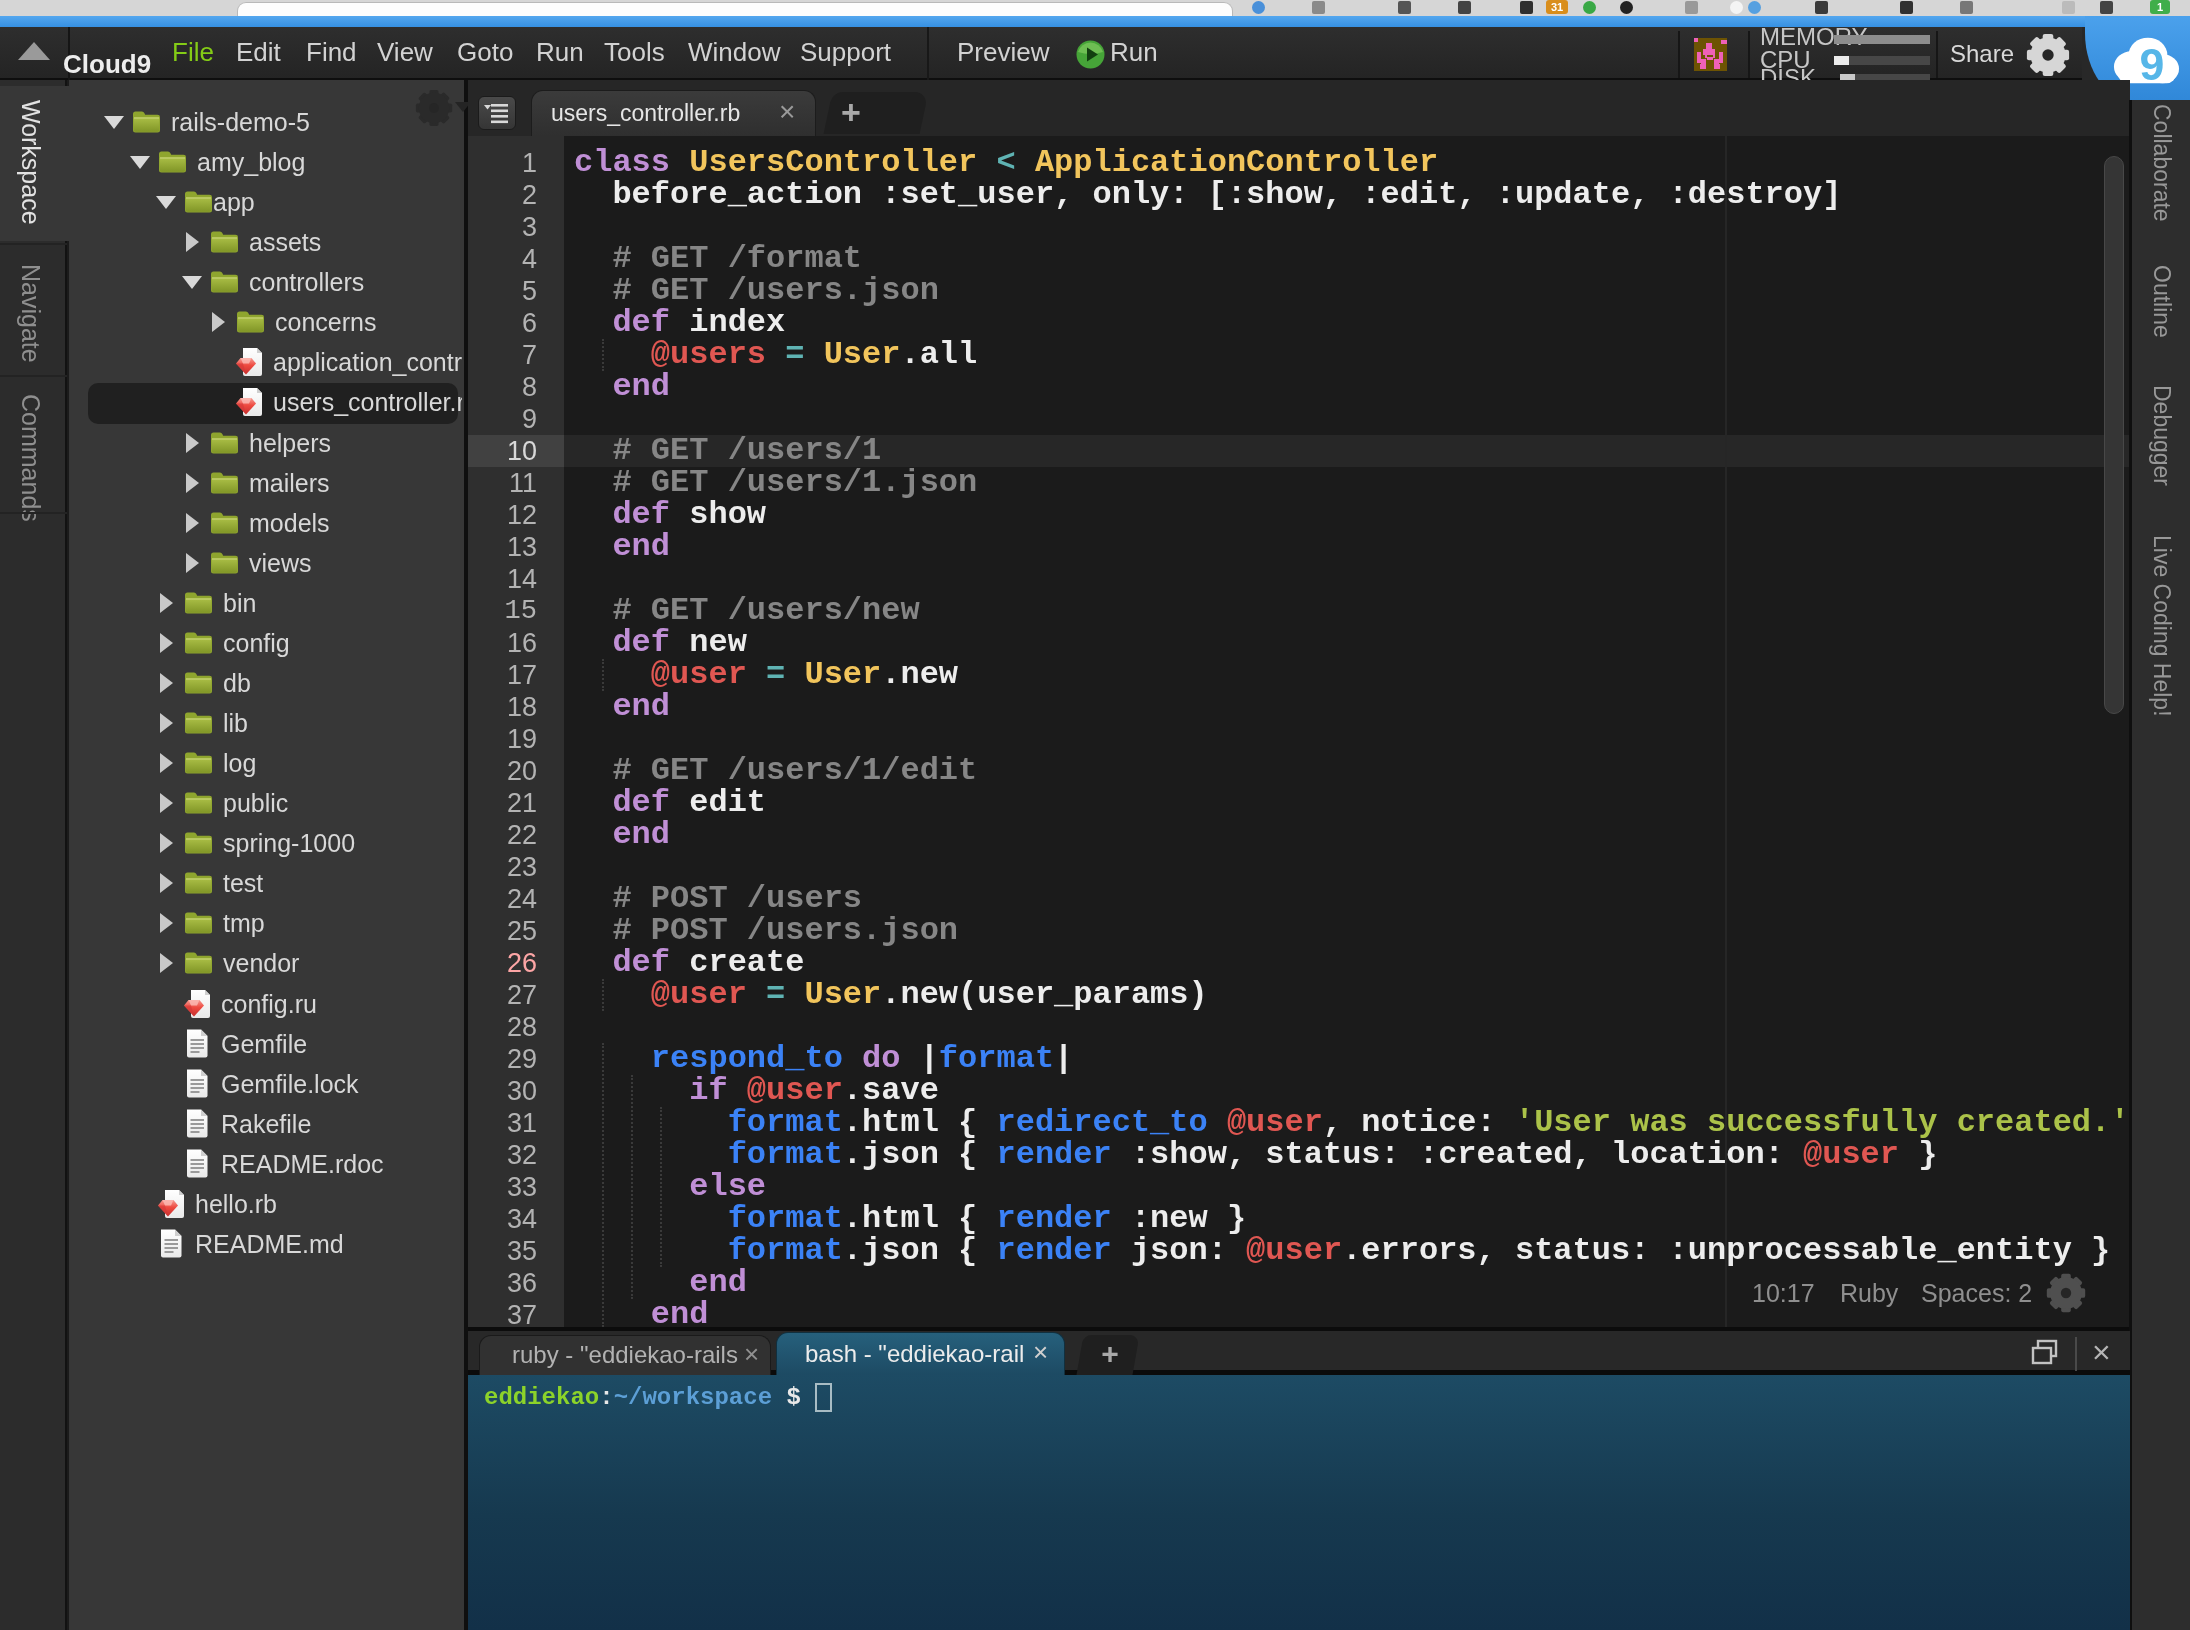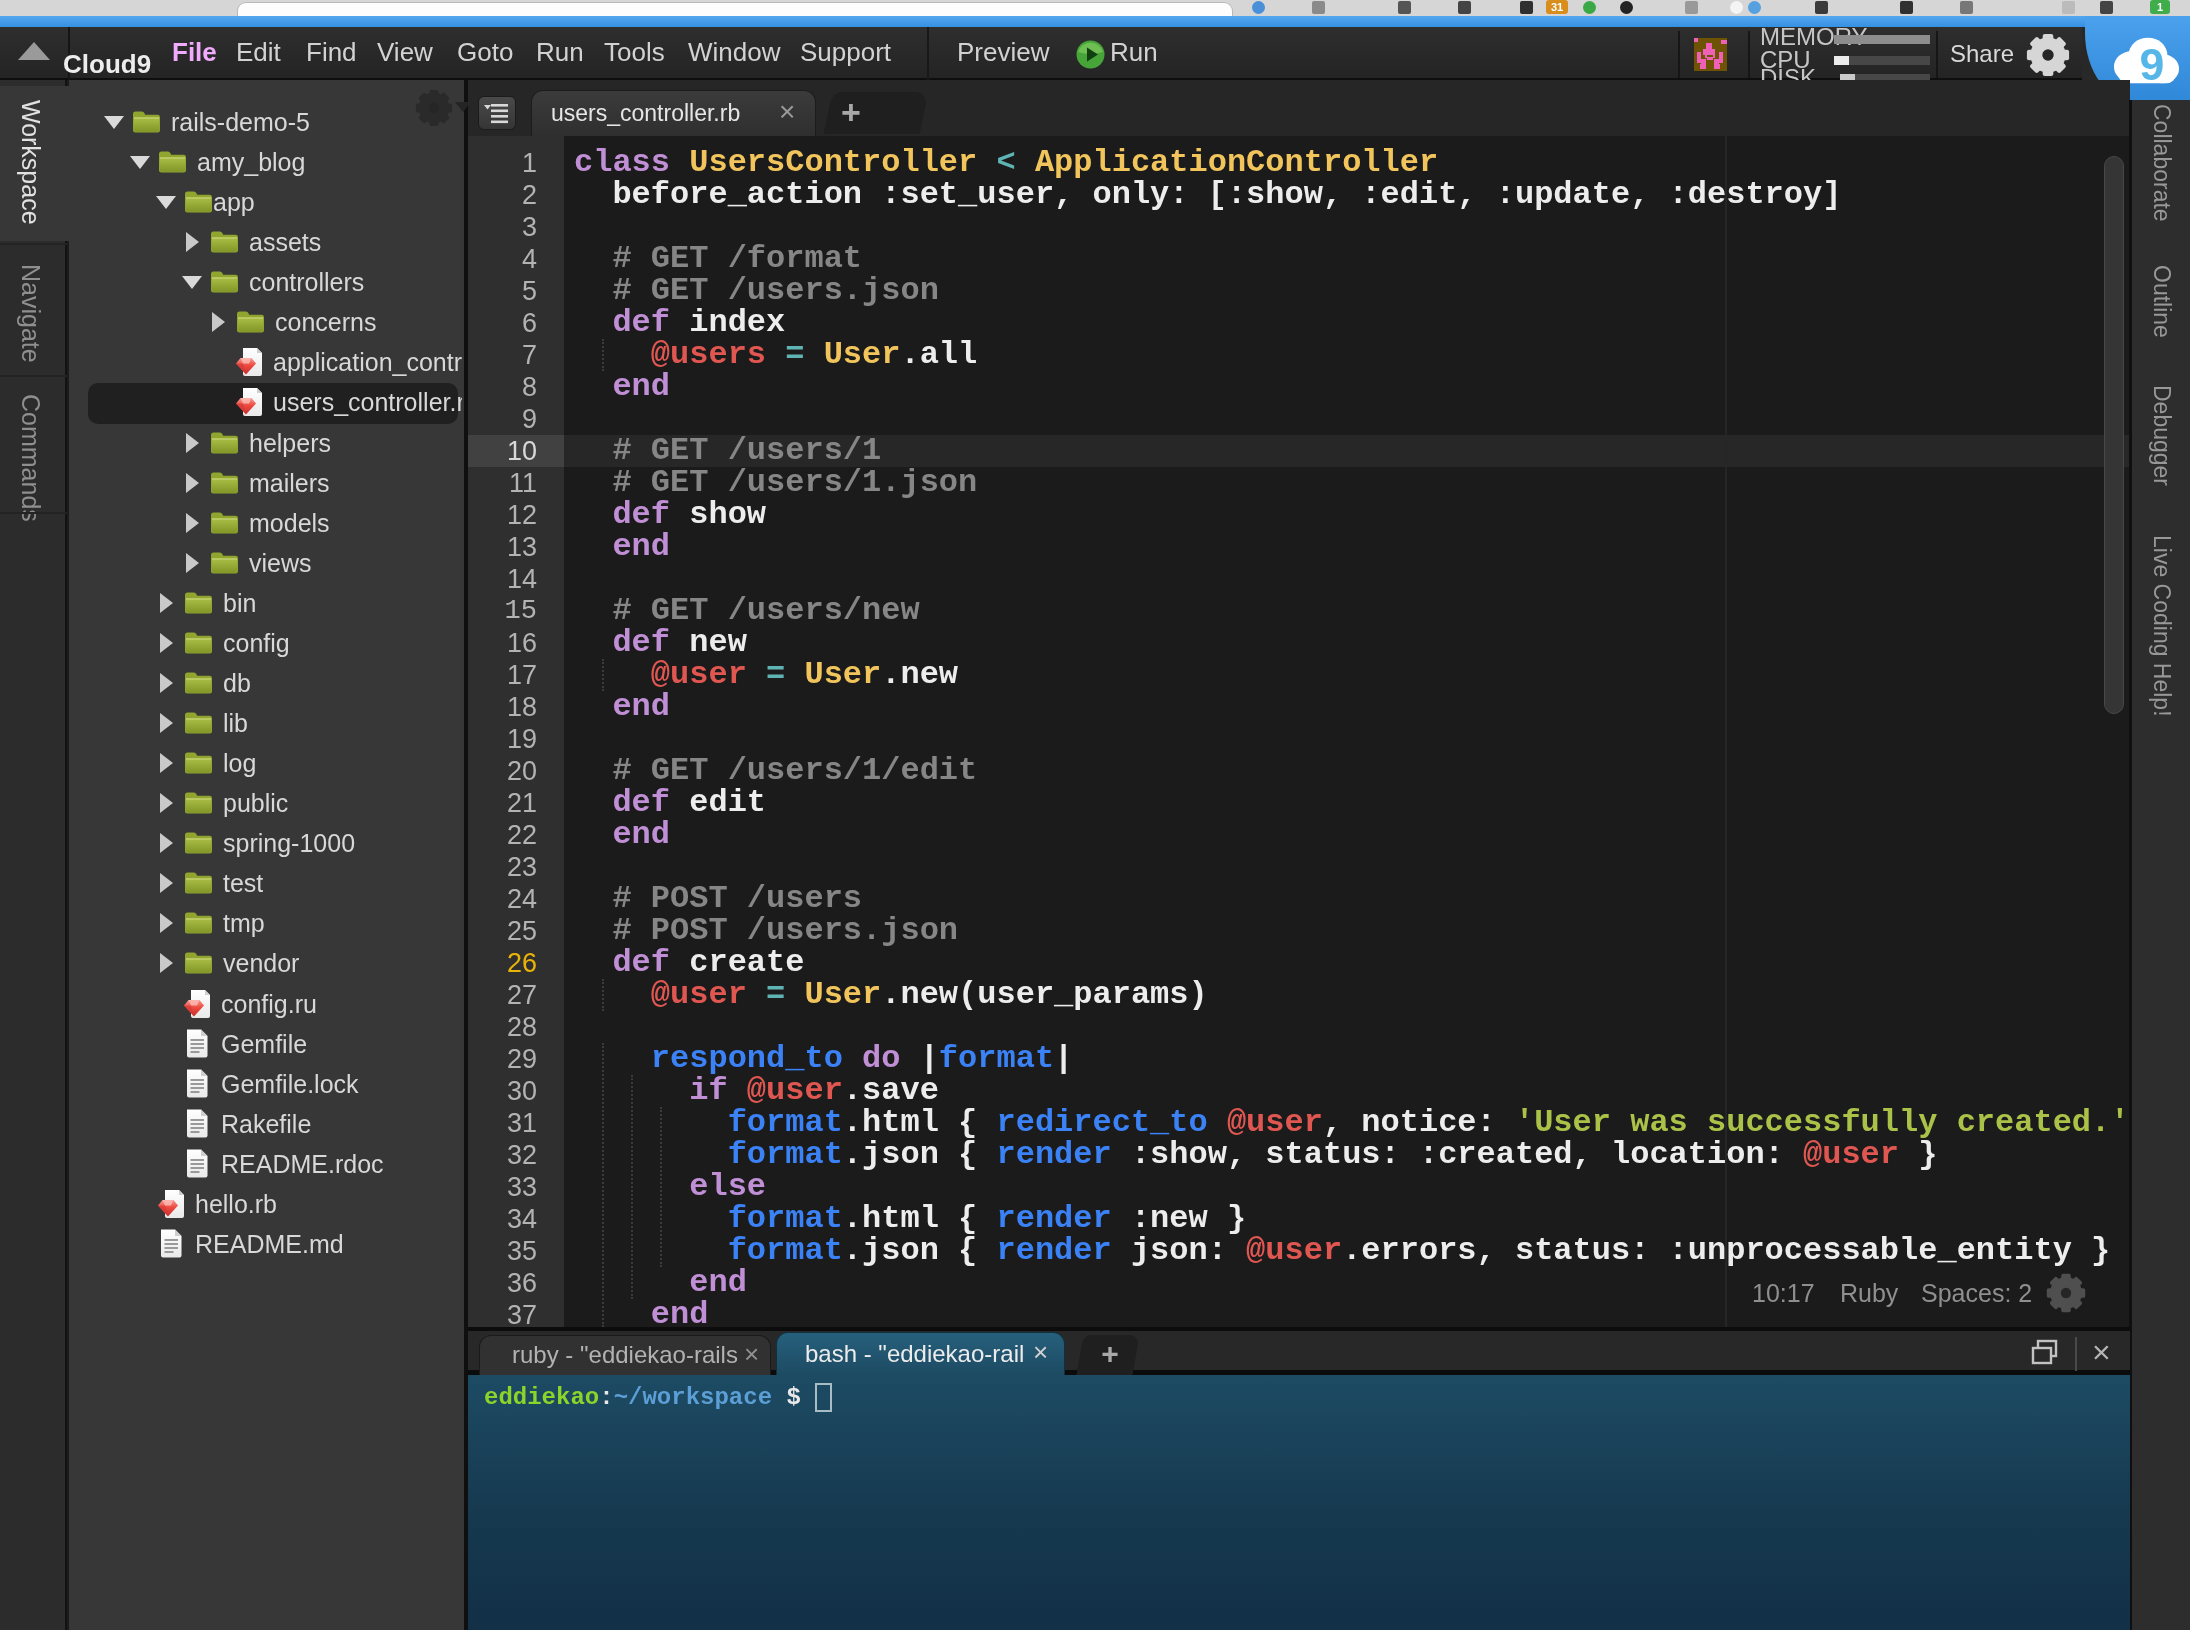"File" div.mitem { color: #f0abfc -> #84cc16; font-weight: bold -> normal }
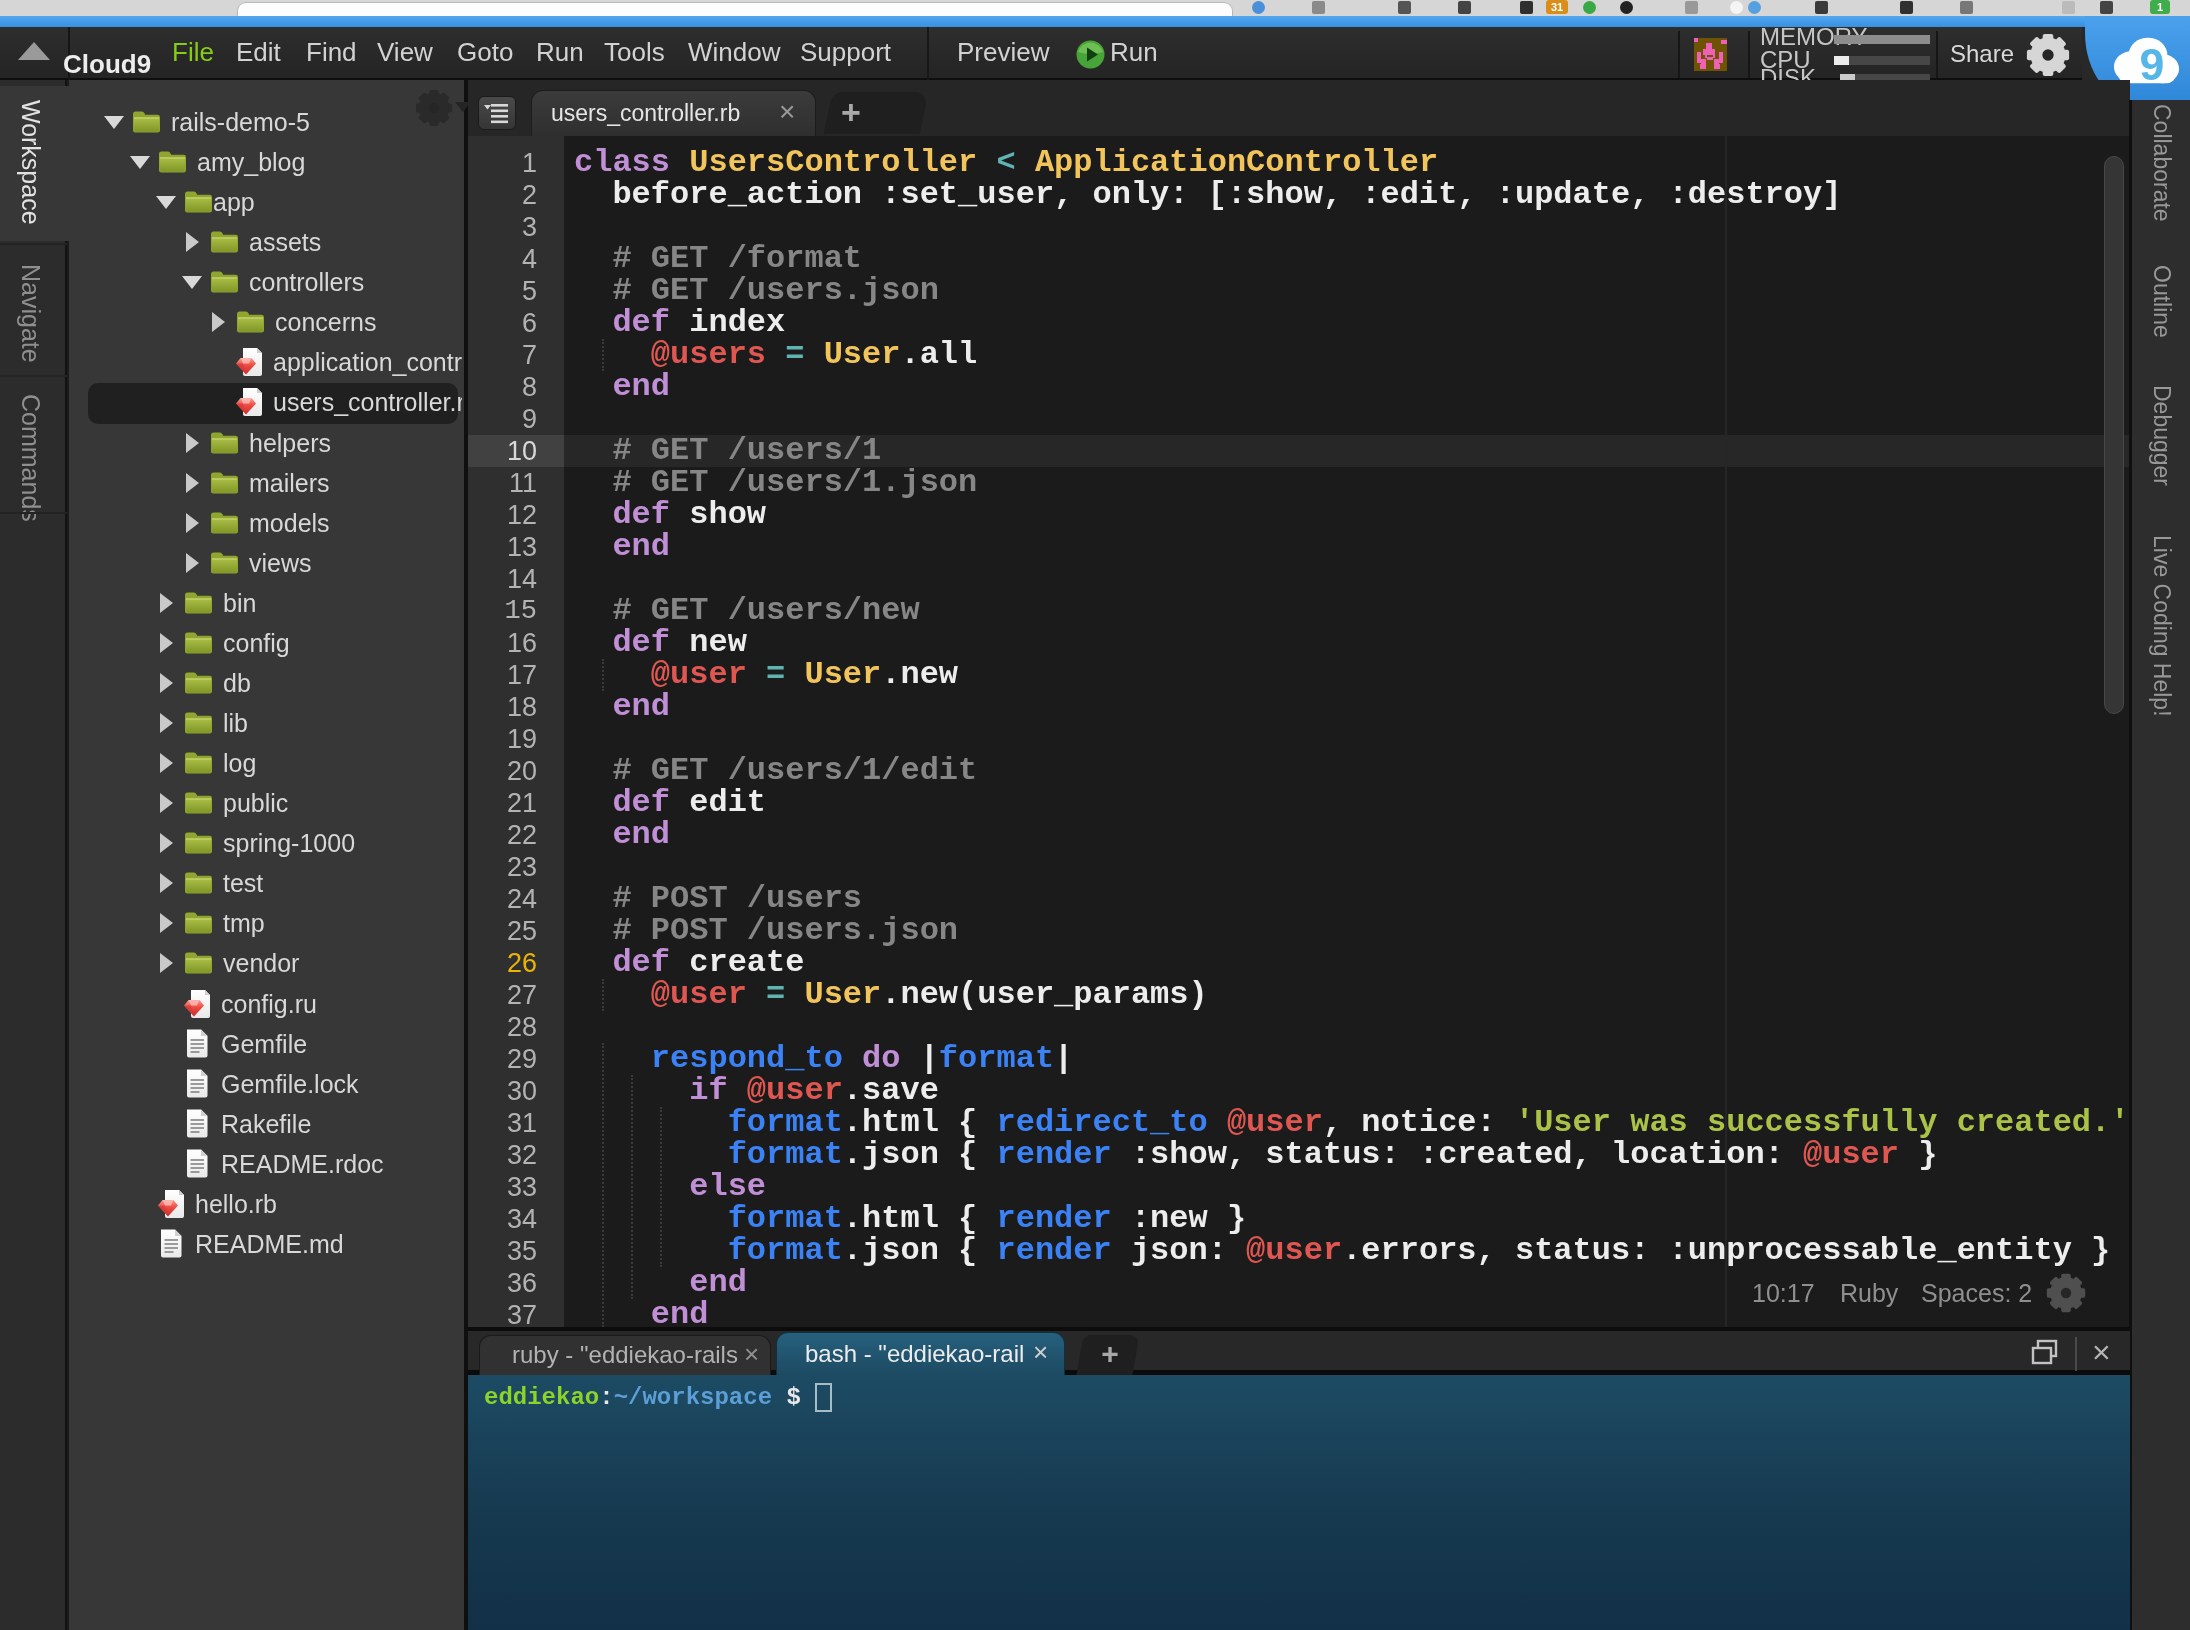"26" div.ln { color: #eab308 -> #fca5a5 }
